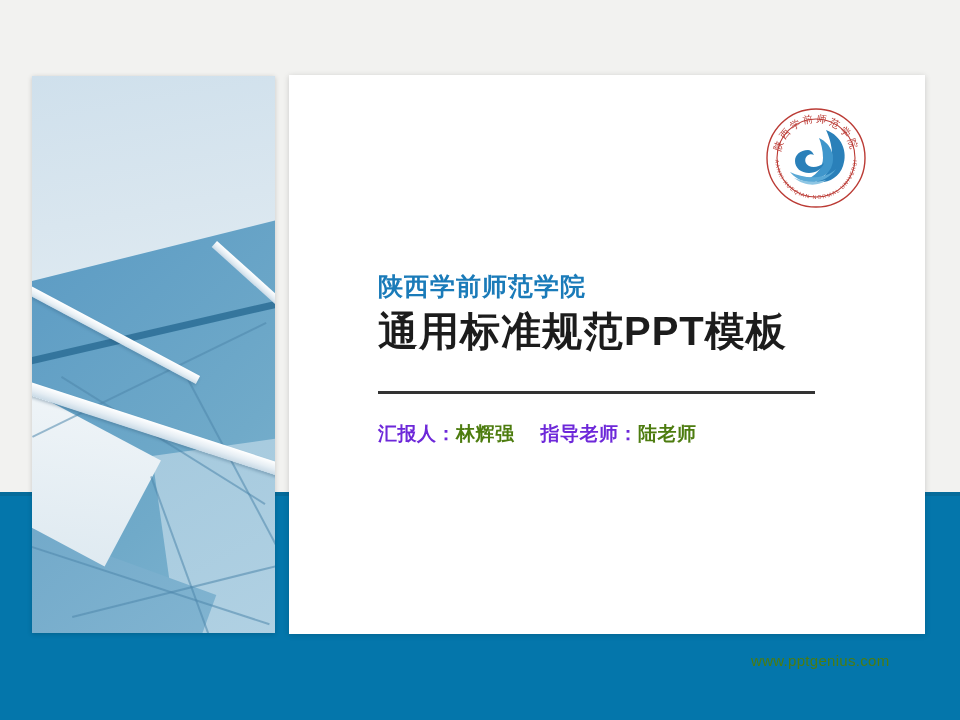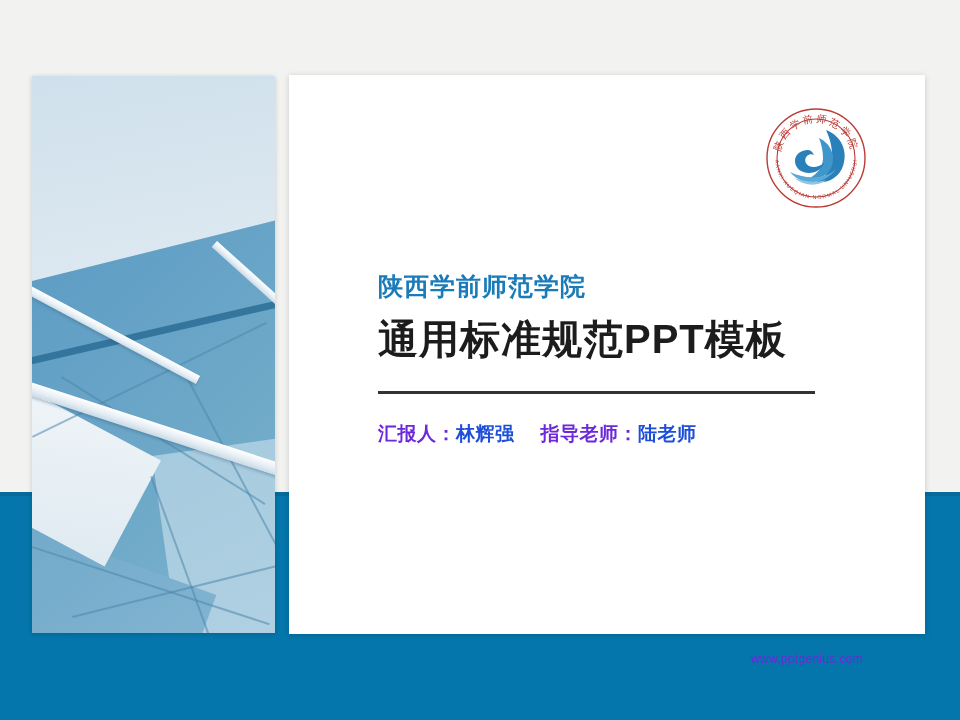"通用标准规范PPT模板" .title-large { margin-top: 14px -> 6px }
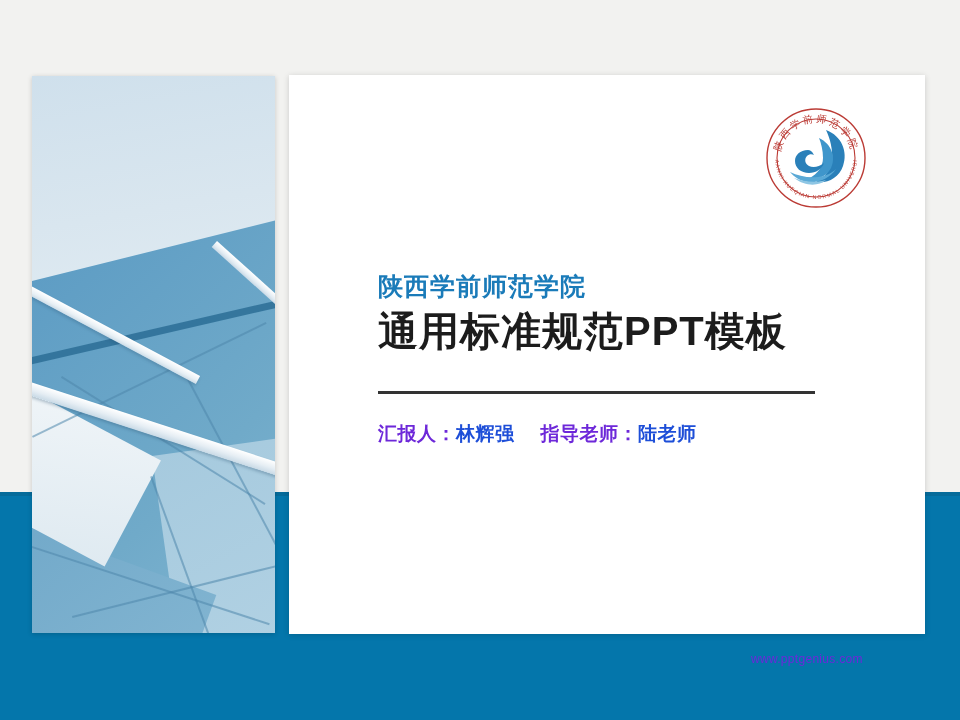"林辉强" .byline .val { color: #1d4ed8 -> #4d7c0f }
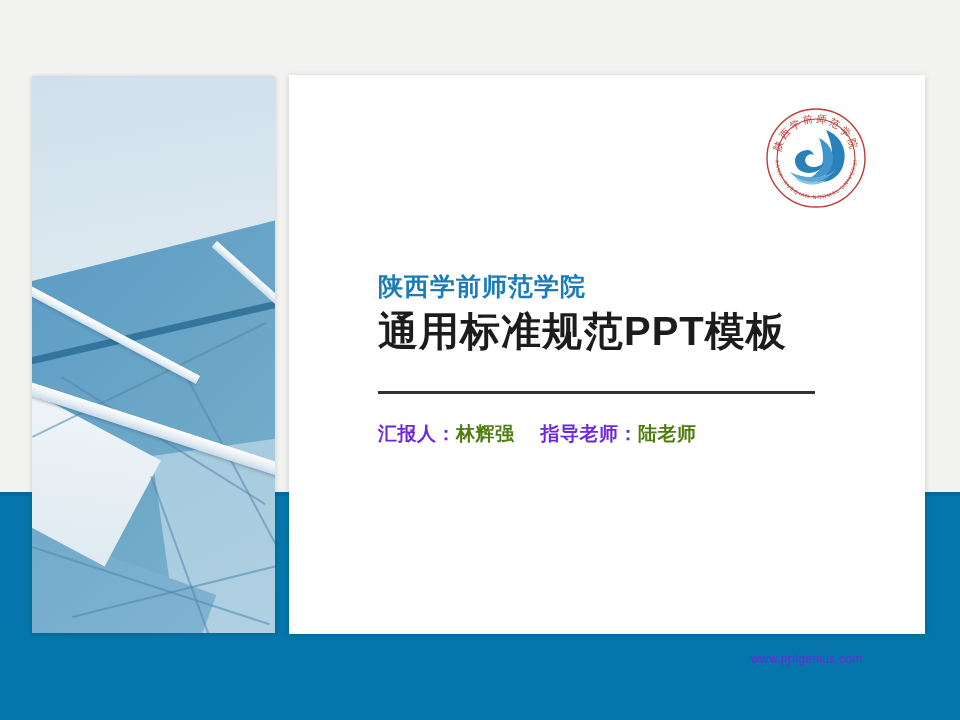"www.pptgenius.com" .footer-url { color: #6d28d9 -> #4d7c0f; font-size: 12px -> 15px }
